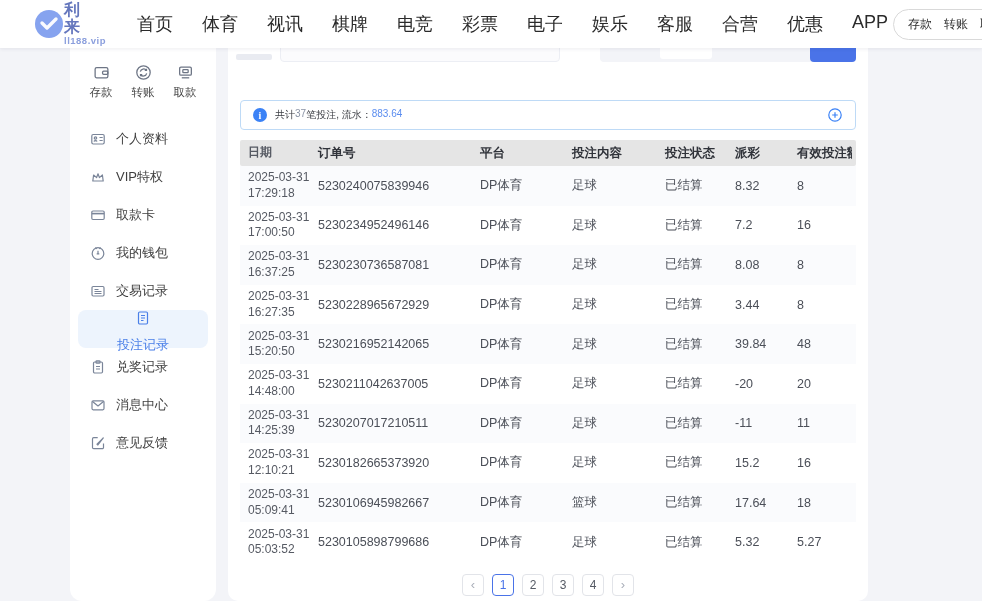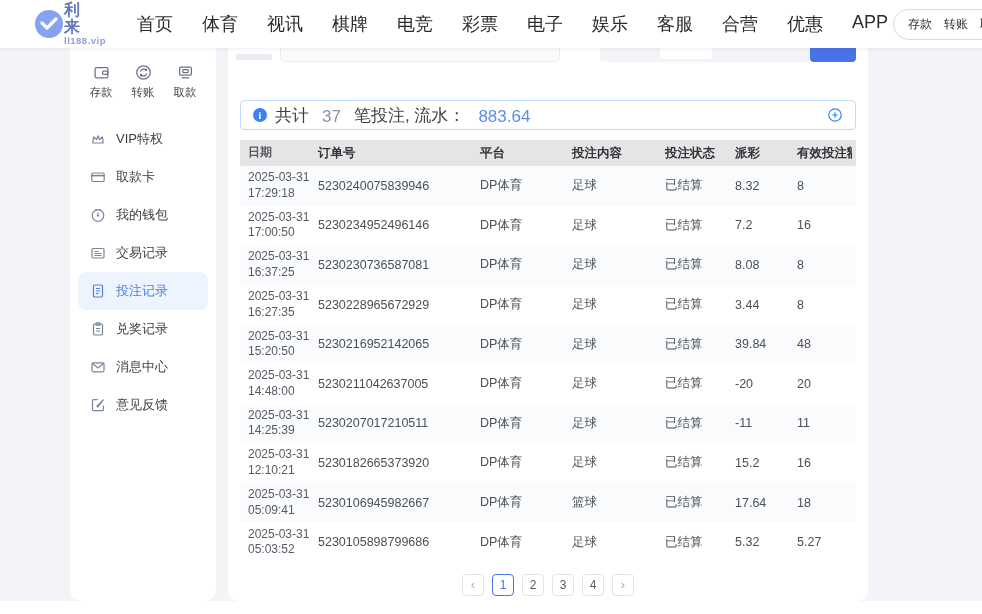"共计" .summary-text { align-items: flex-end -> flex-start; font-size: 17px -> 10px; gap: 13px -> 0 }
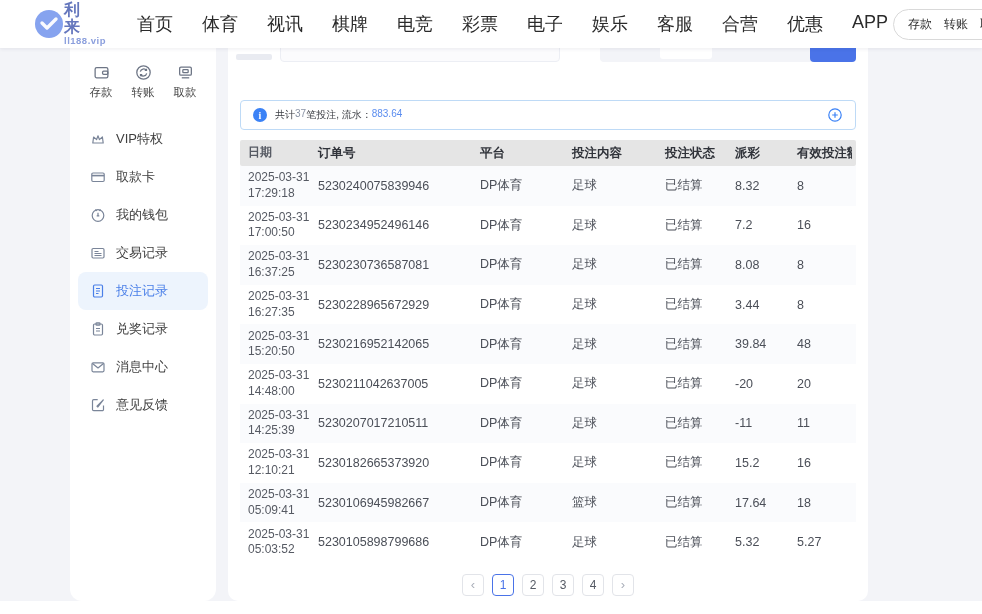"个人资料" div.menu-item { html: none -> <div> <svg> <rect></rect> <circle></circle> <path></path> </svg> <span>个人资料</span> </div> }
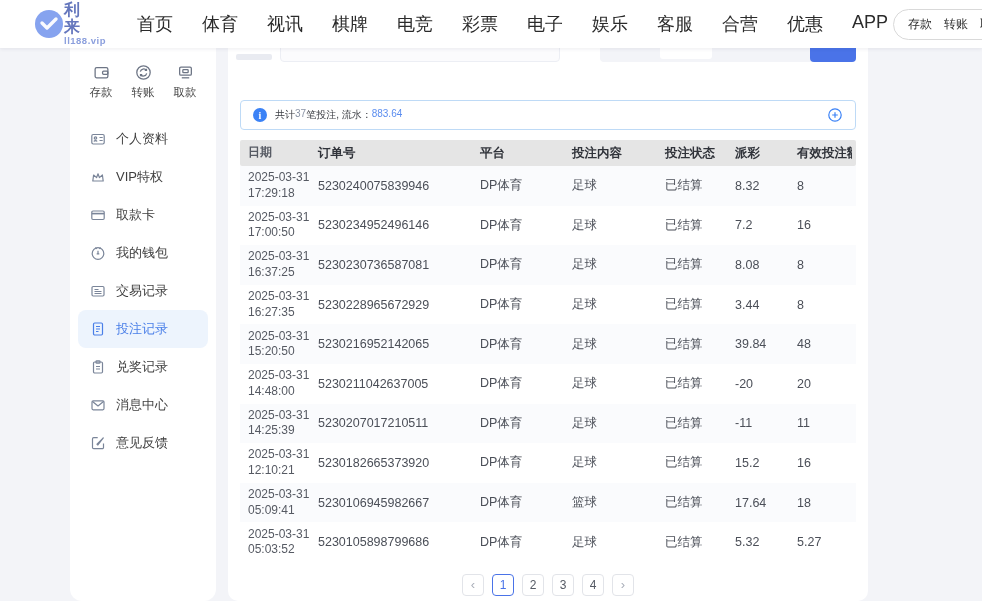"投注记录" .menu-item.active { flex-direction: none -> column }
